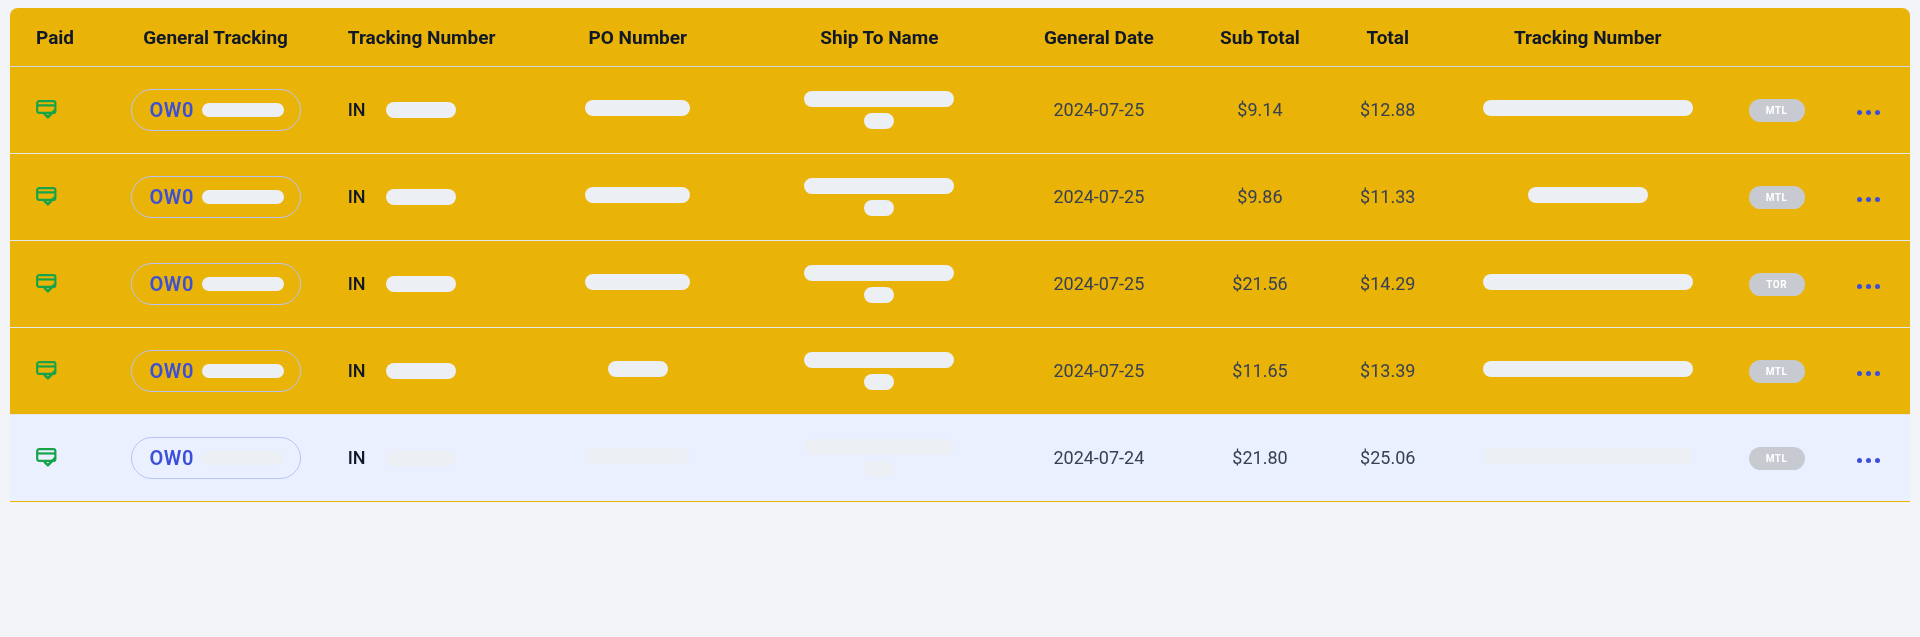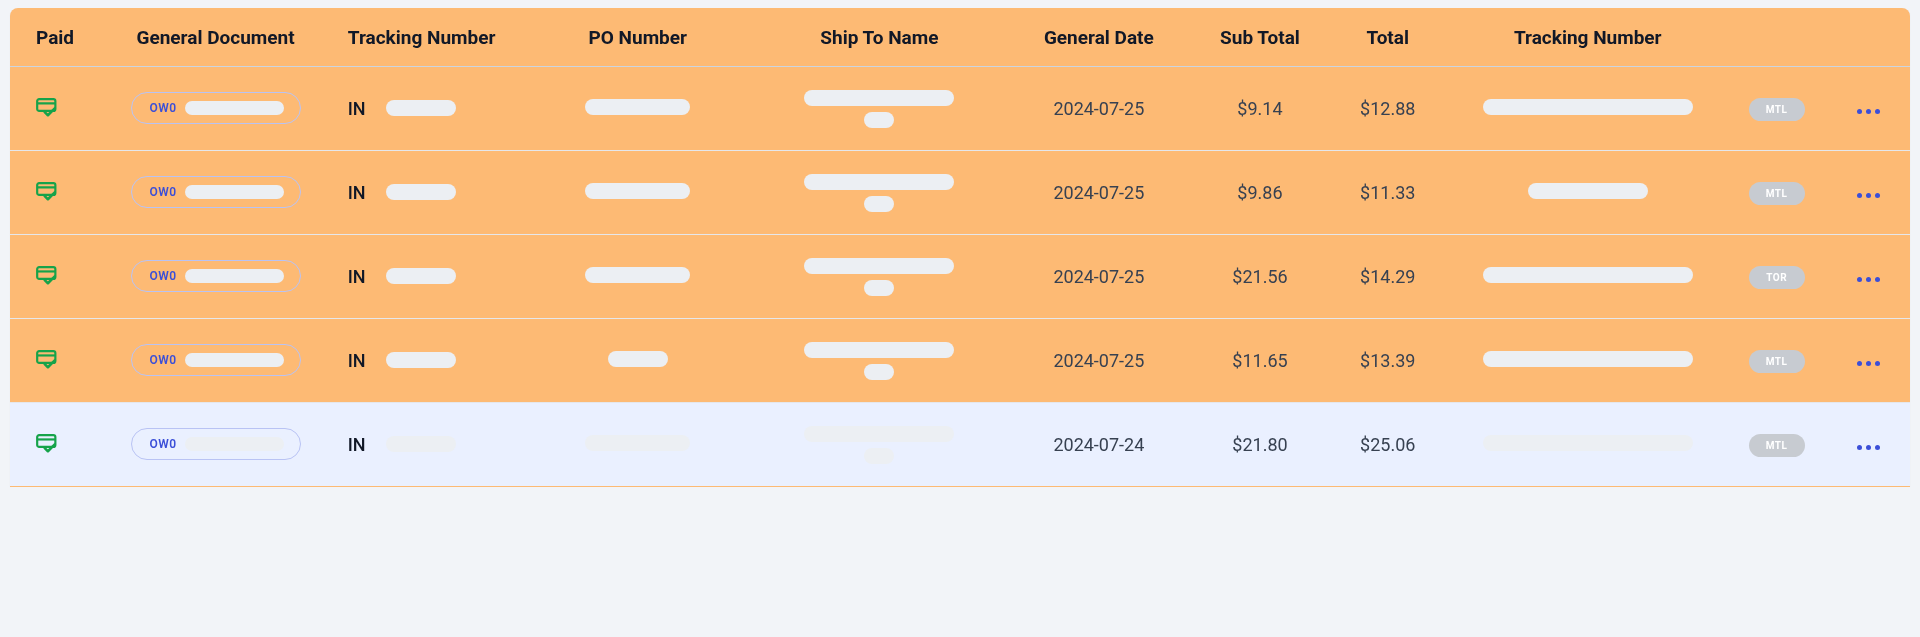"Paid" .panel { background: #fdba74 -> #eab308 }
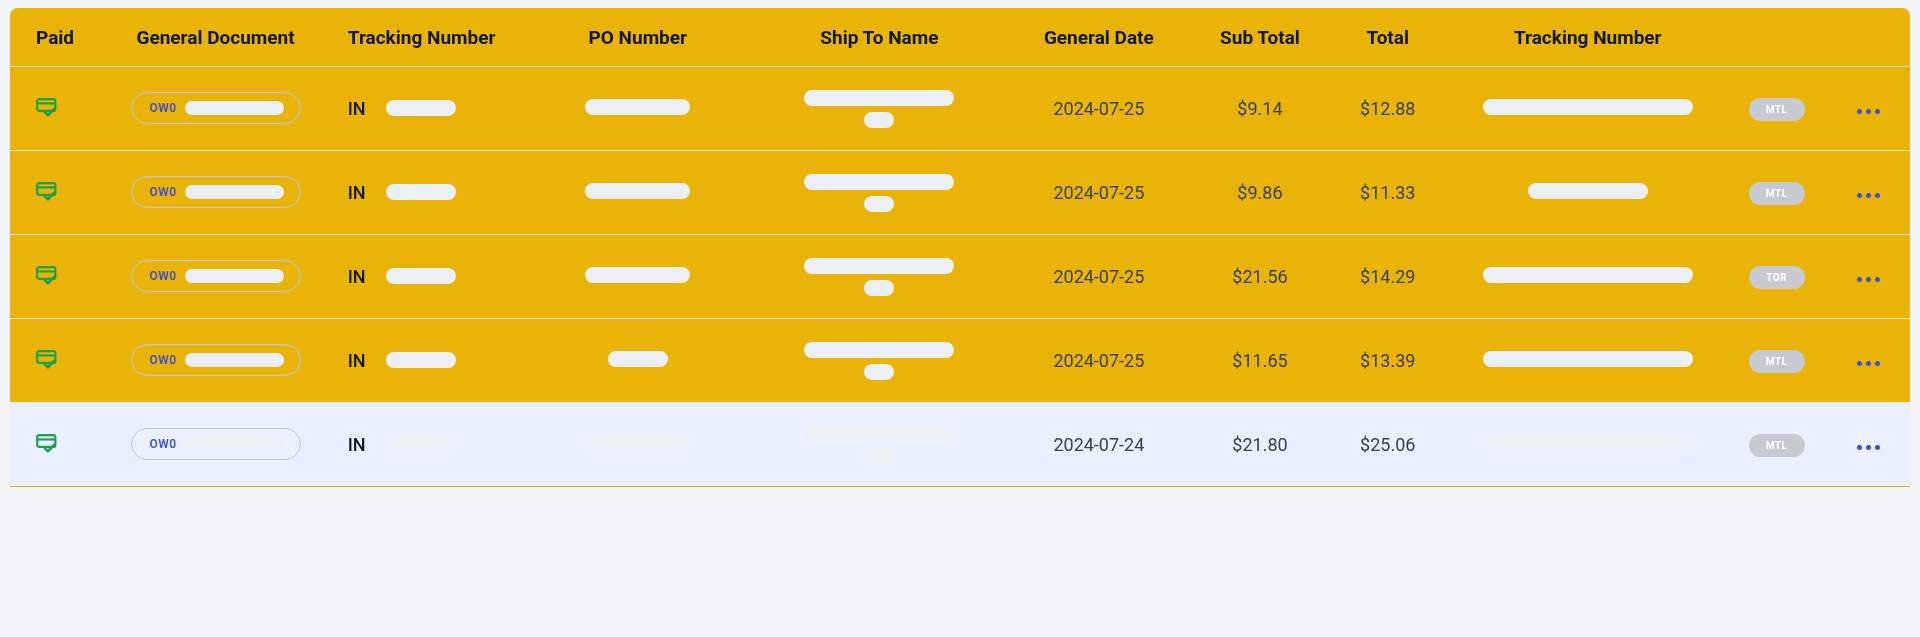"General Document" th { text: Document -> Tracking }
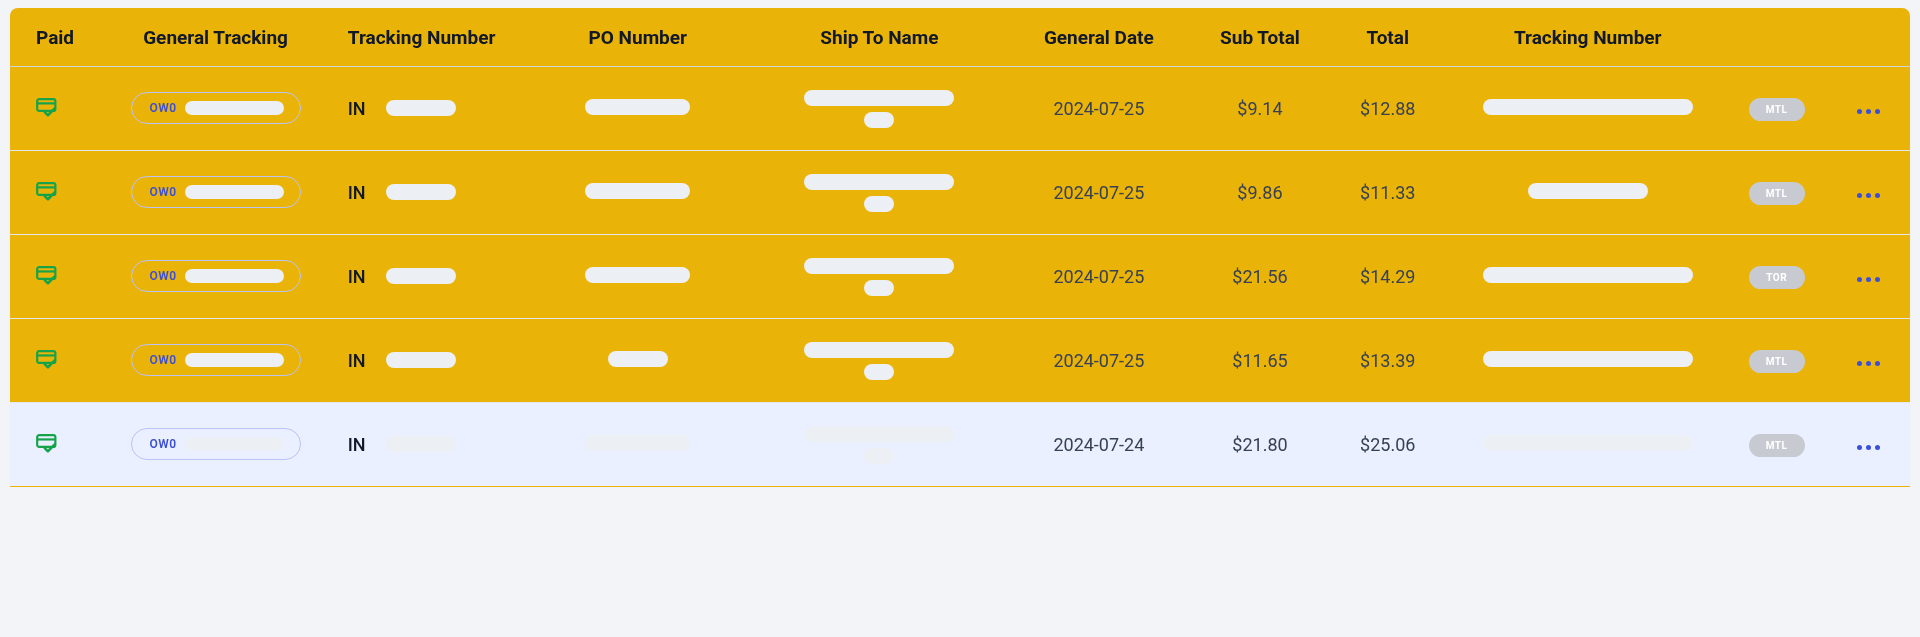"OW0" .doc-pill .prefix { font-size: 12px -> 20px }
